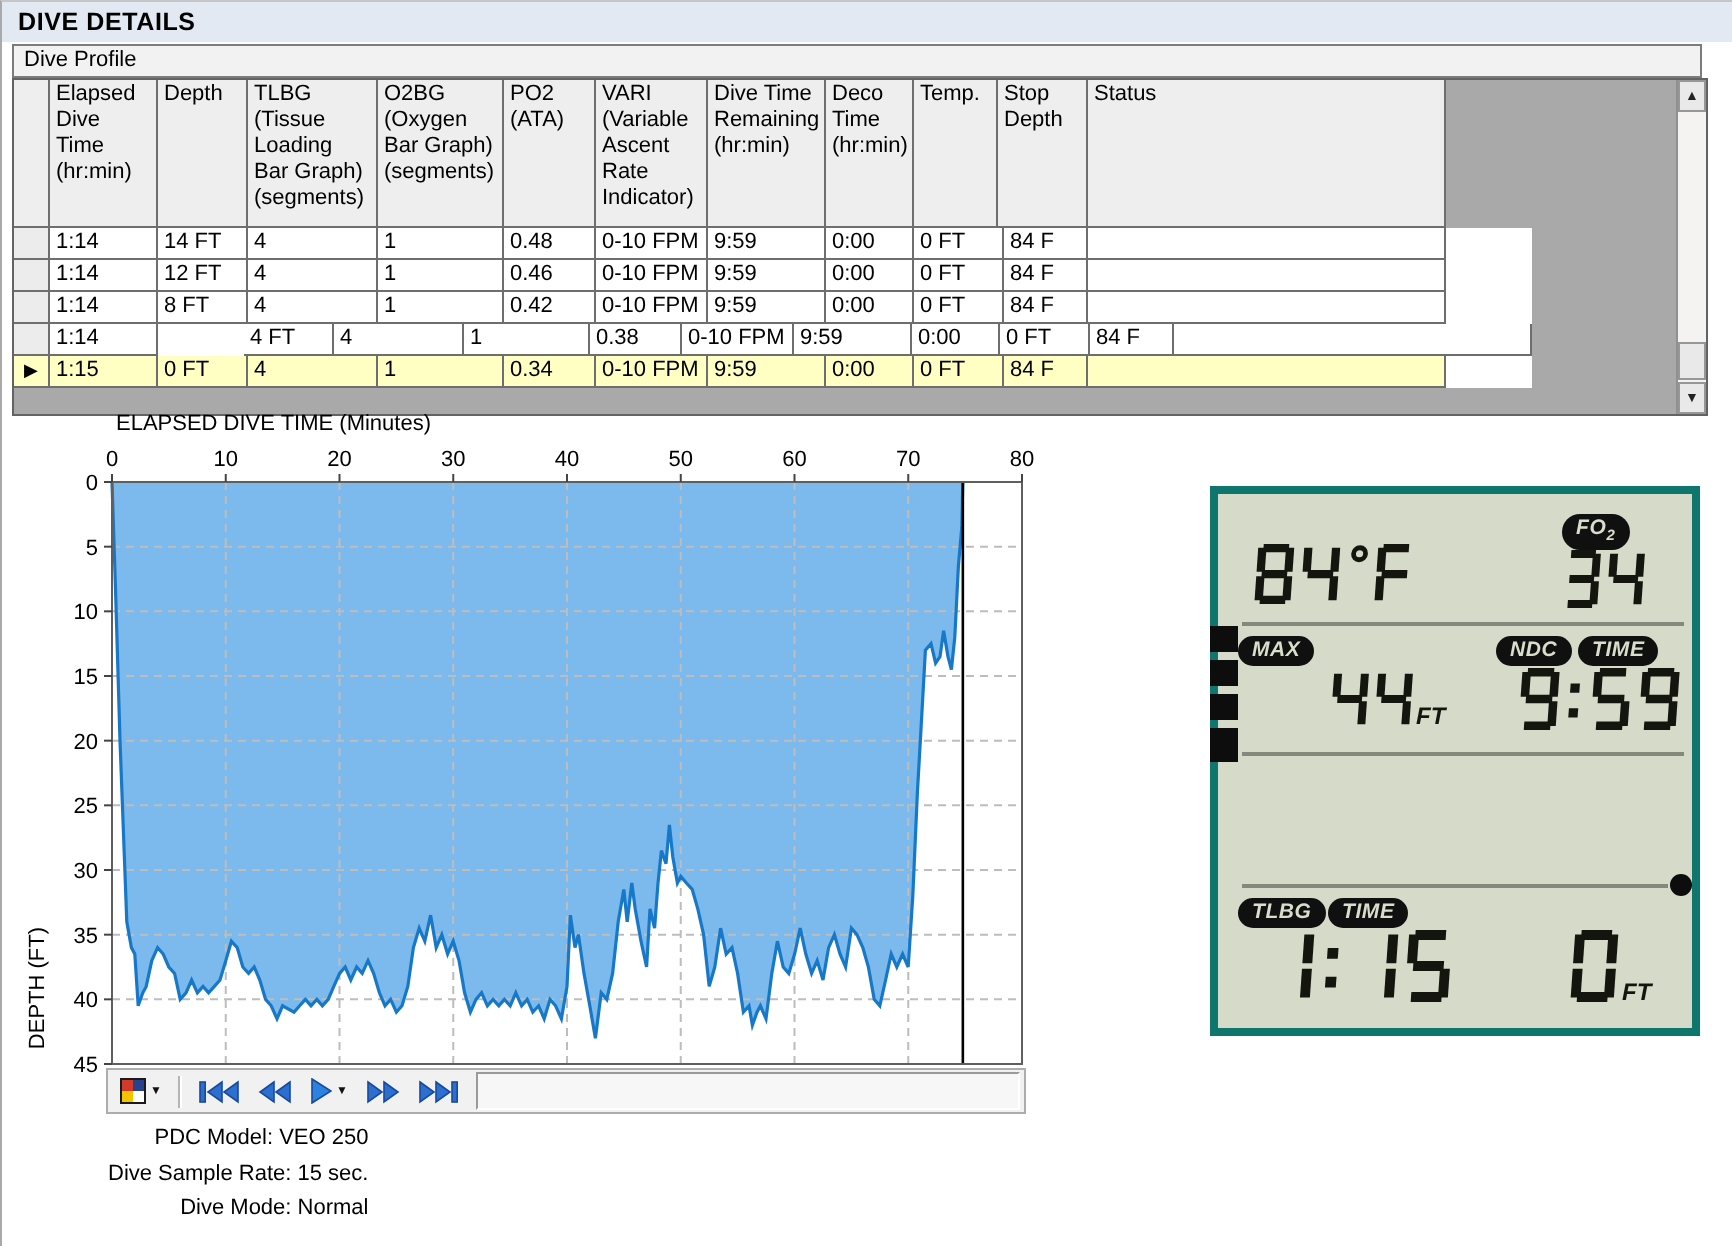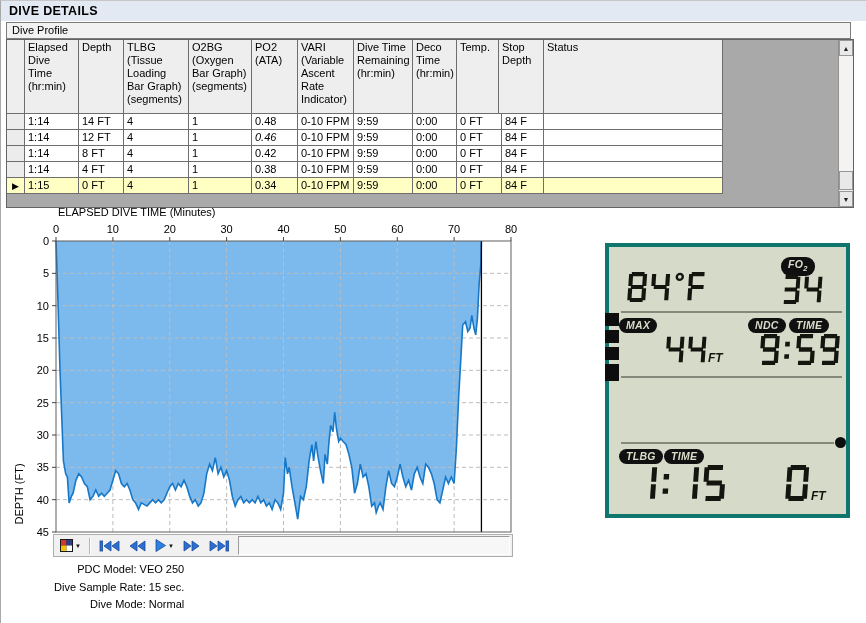"0.46" div.cell { font-style: italic -> none }
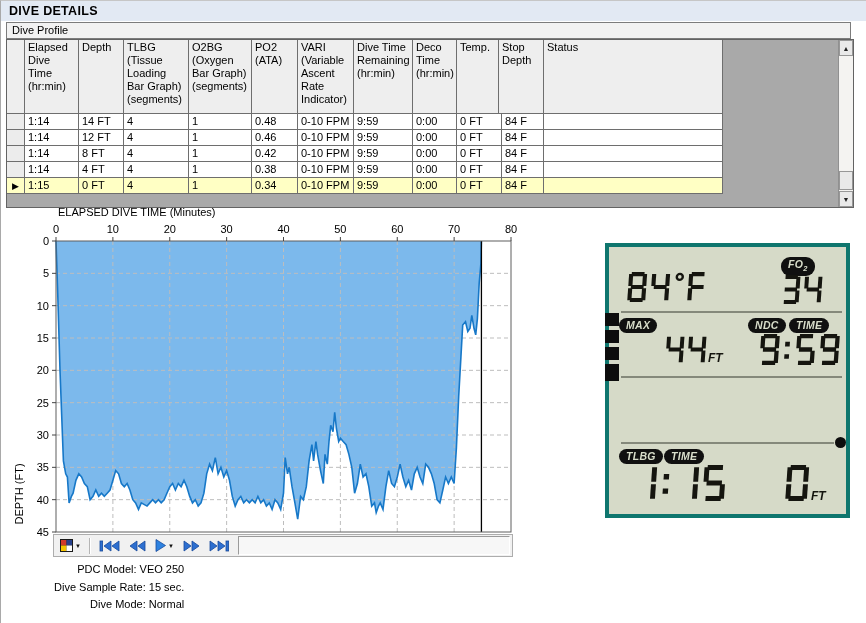"4 FT" div.cell { margin-left: none -> 43px }
